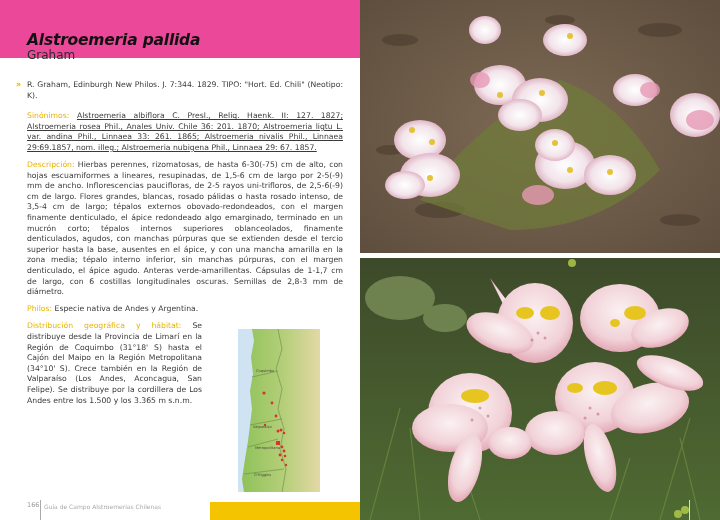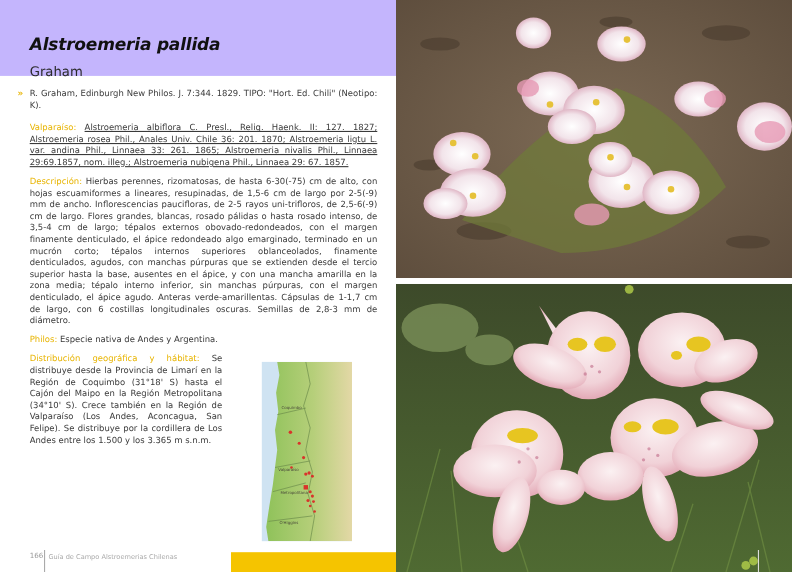"Alstroemeria pallida" .header { background: #c4b5fd -> #ec4899; height: 69px -> 58px }
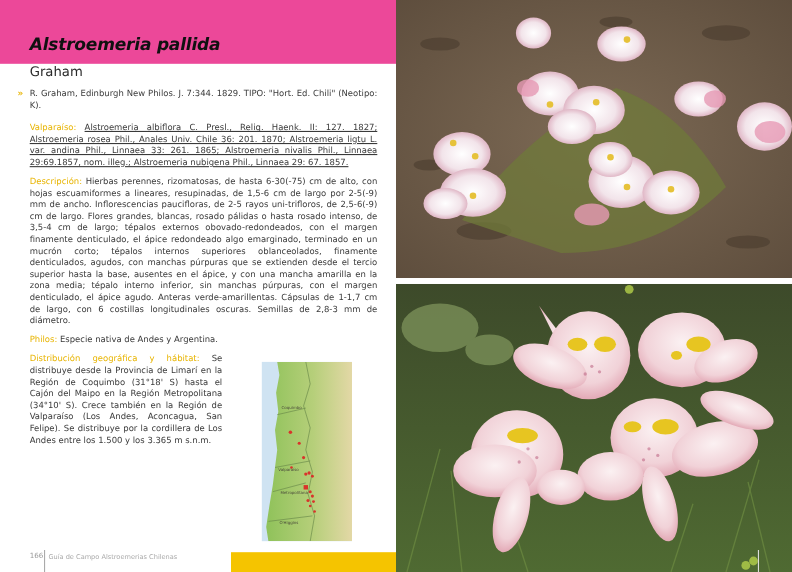"Graham" .author { top: 58px -> 48px }
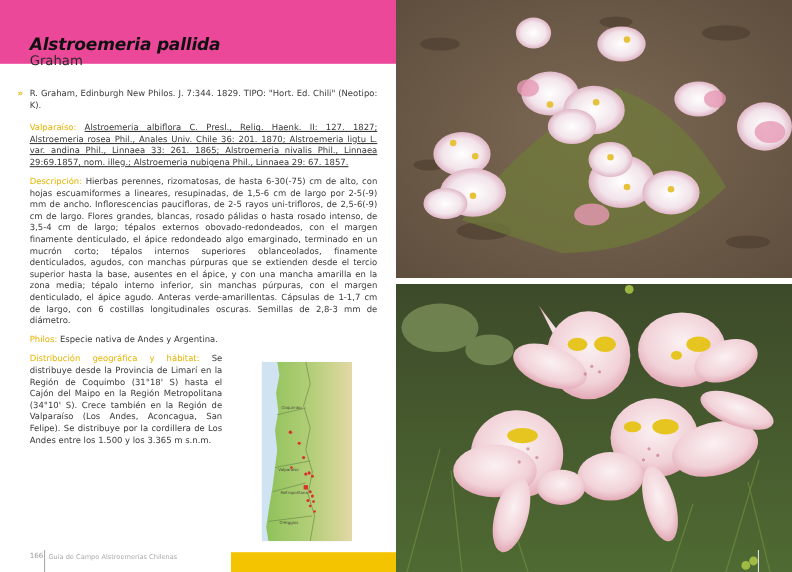"Valparaíso:" span.lbl { text: Valparaíso -> Sinónimos }
